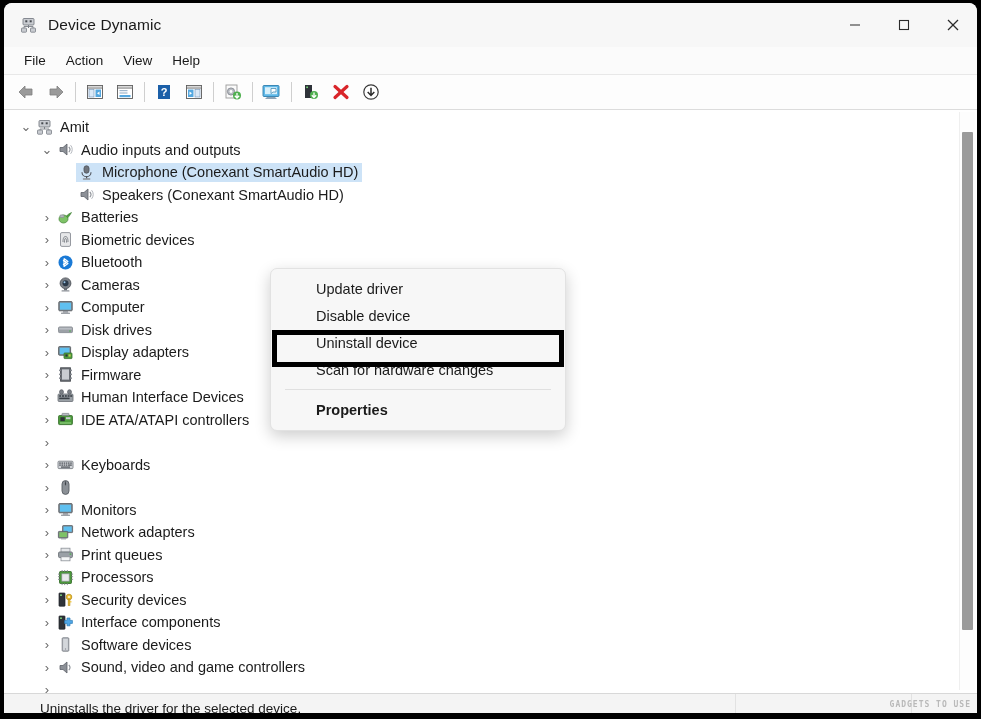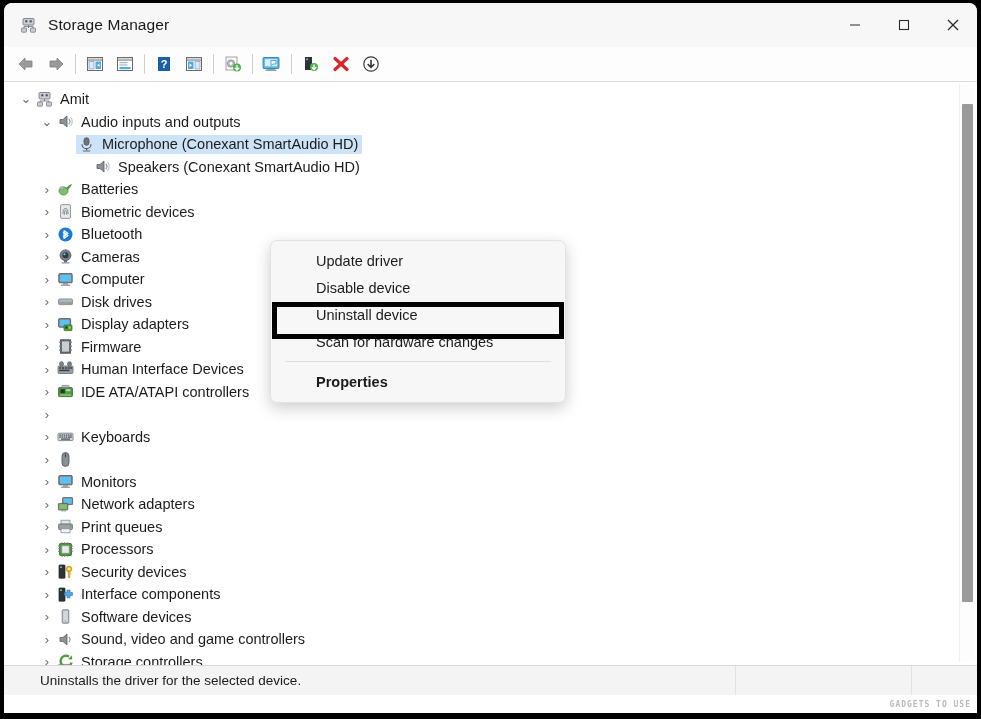"Storage Manager" span { text: Storage Manager -> Device Dynamic }
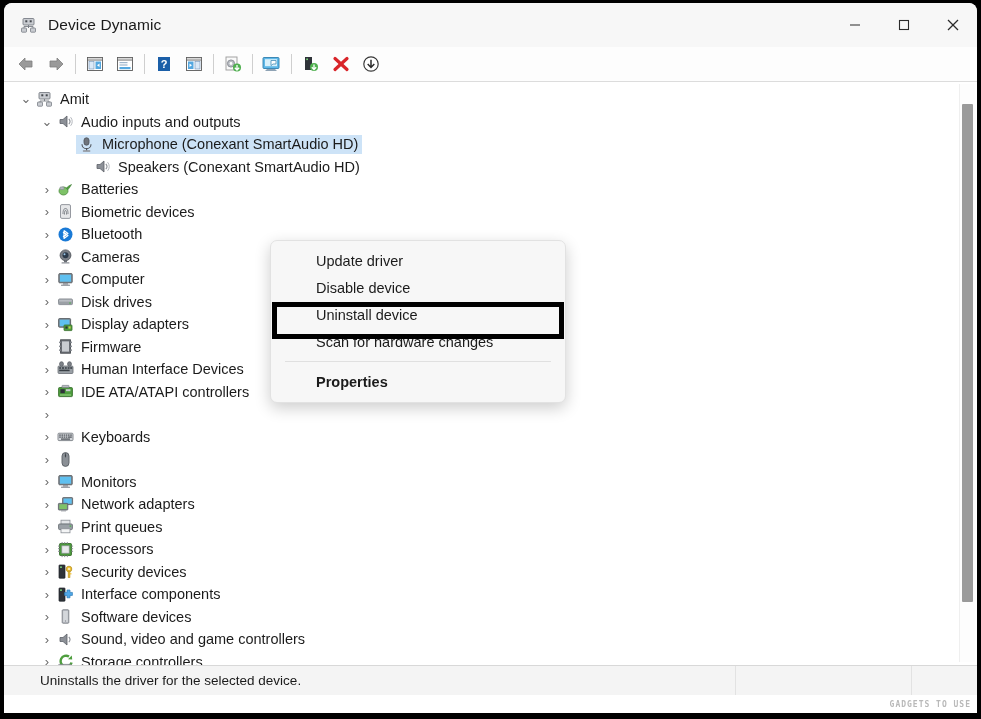"File" div { html: none -> <div> <div>File</div> <div>Action</div> <div>View</div> <div>Help</div> </div> }
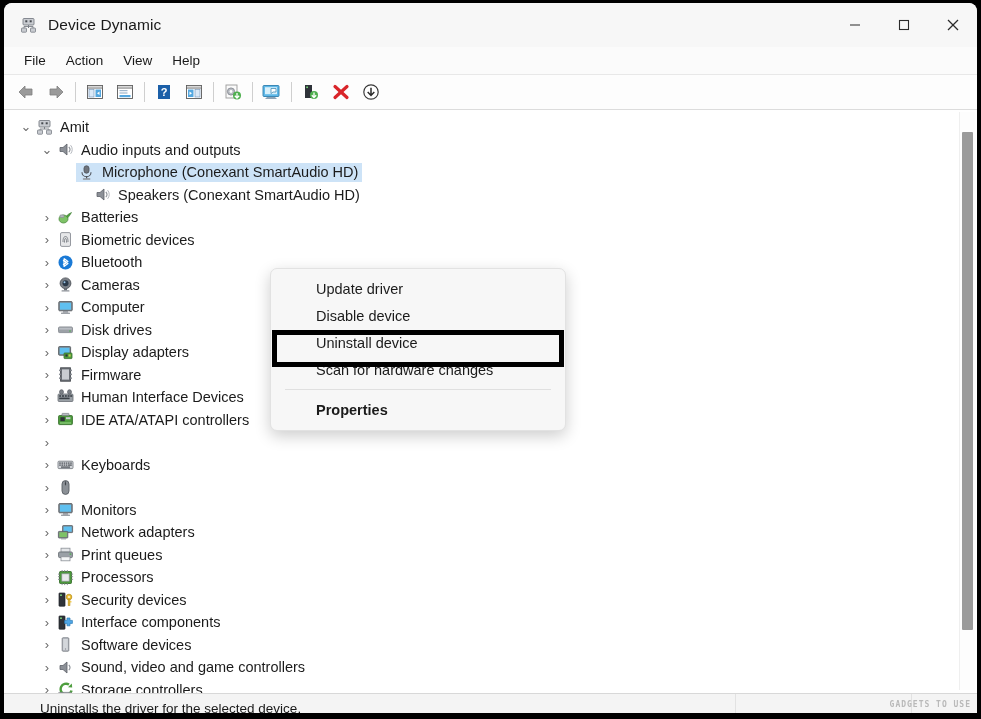"Speakers (Conexant SmartAudio HD)" div.row { margin-left: 16px -> none }
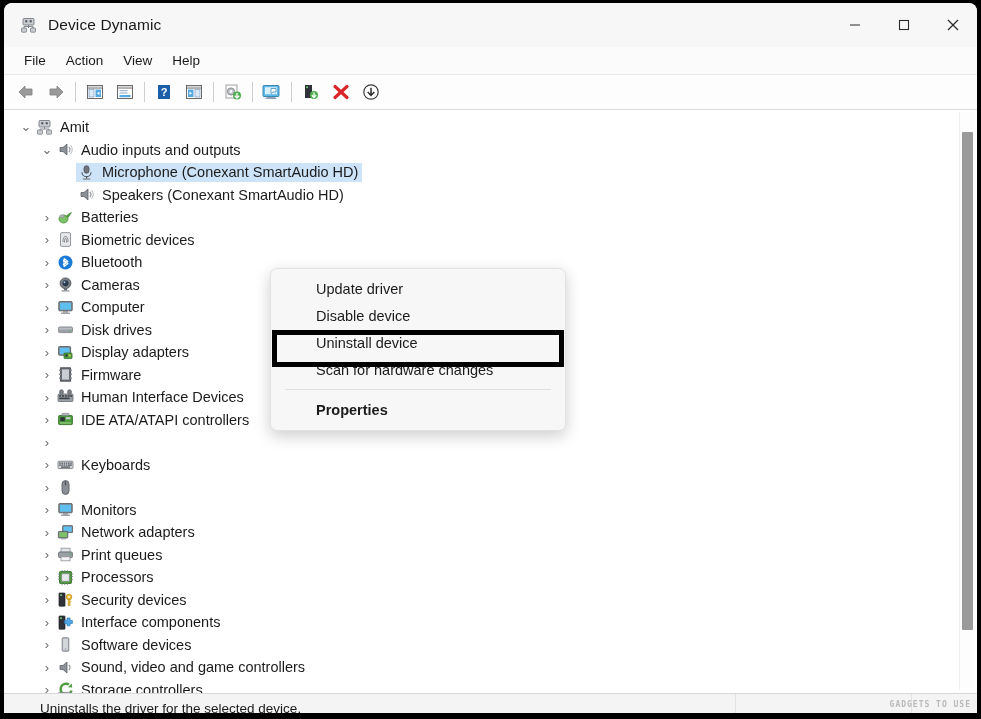"Storage controllers" span.label-wrap { html: <span> <span><svg> <path></path> <path></path> <rect></rect> <circle></circle> </svg></span> <span>Storage controllers</span> </span> -> none }
